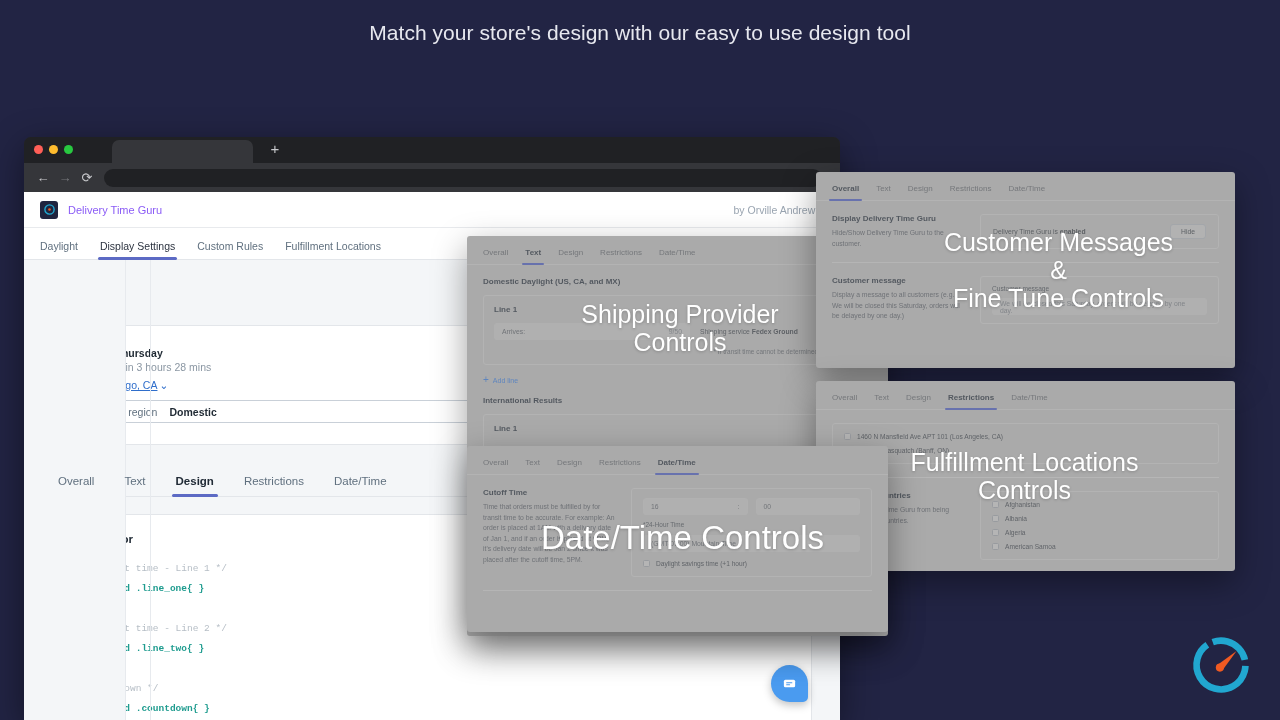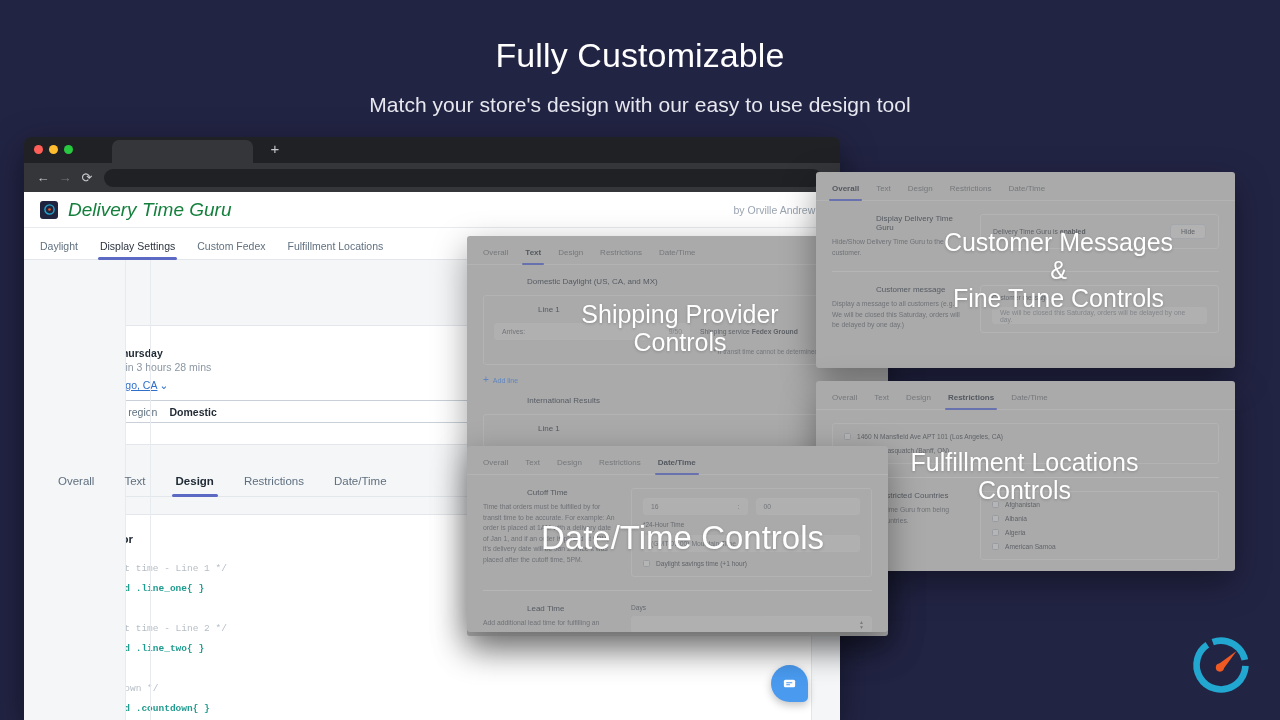"Fully Customizable" div.hero-title { html: <div>Fully Customizable</div> -> none }
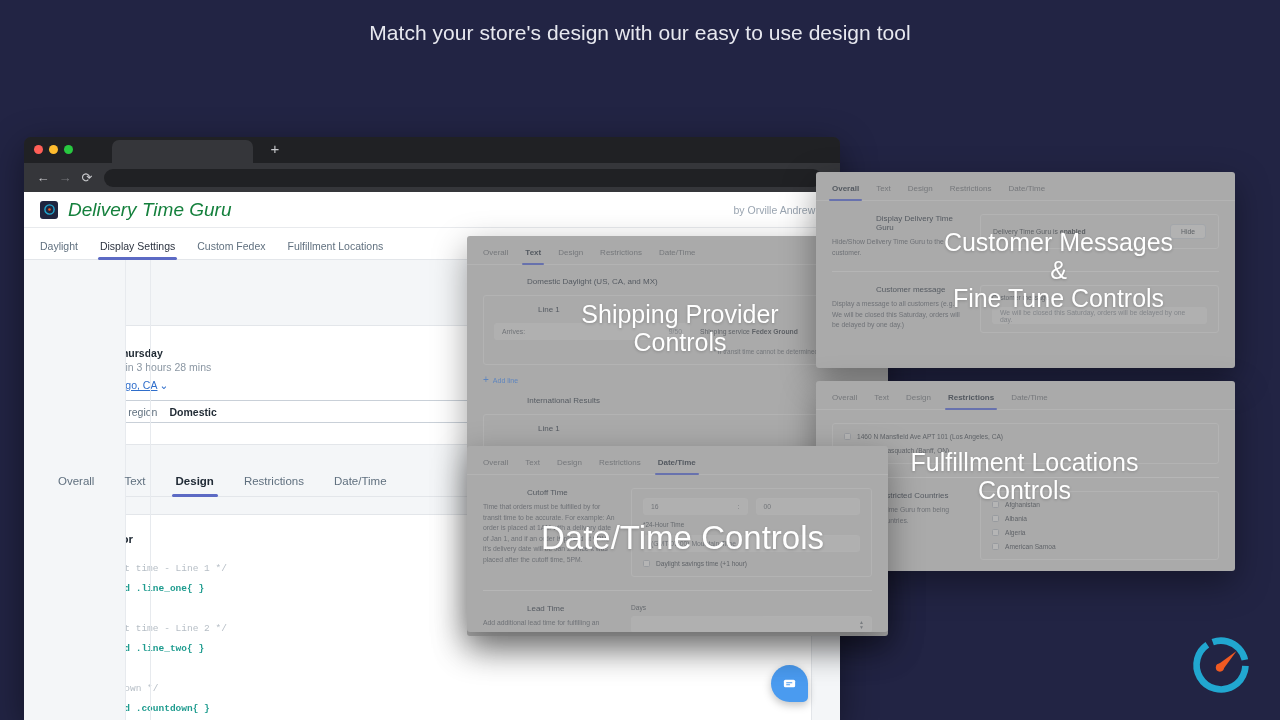"Delivery Time Guru" .app-name { color: #15803d -> #8b5cf6; font-size: 19px -> 11px; font-style: italic -> none }
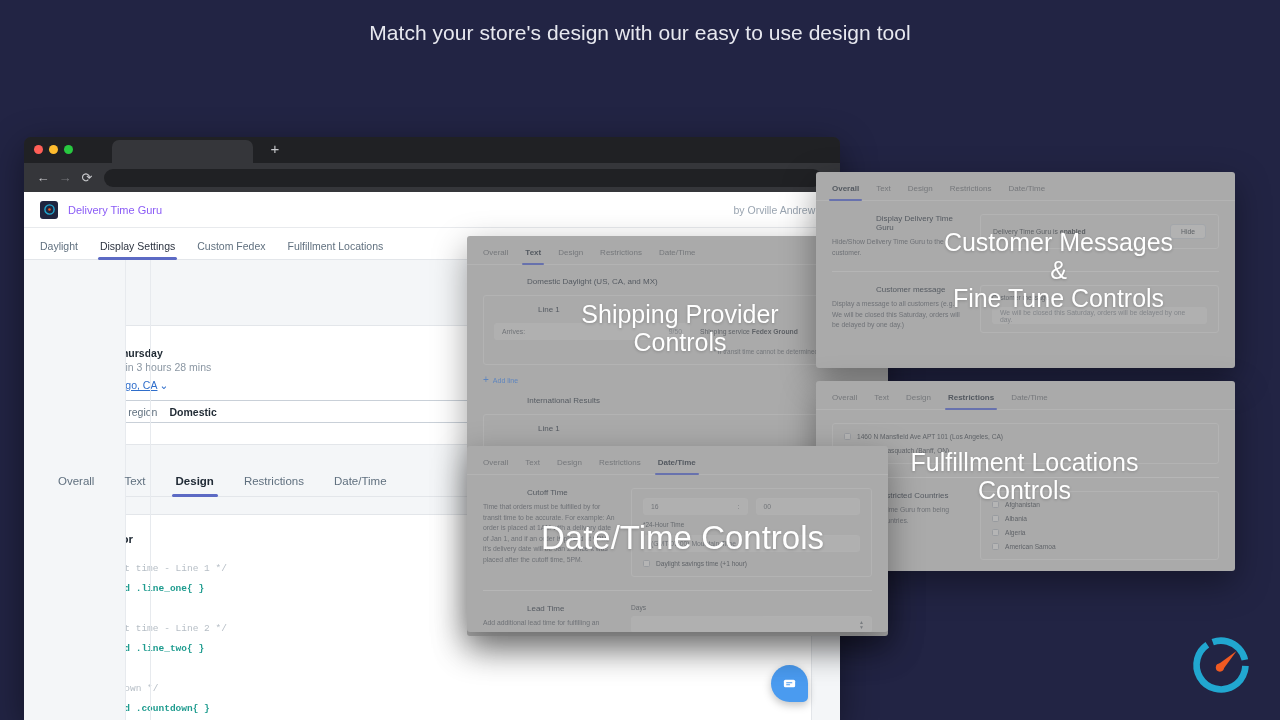"Display Delivery Time Guru" .p-h { font-weight: normal -> bold; margin-left: 44px -> none }
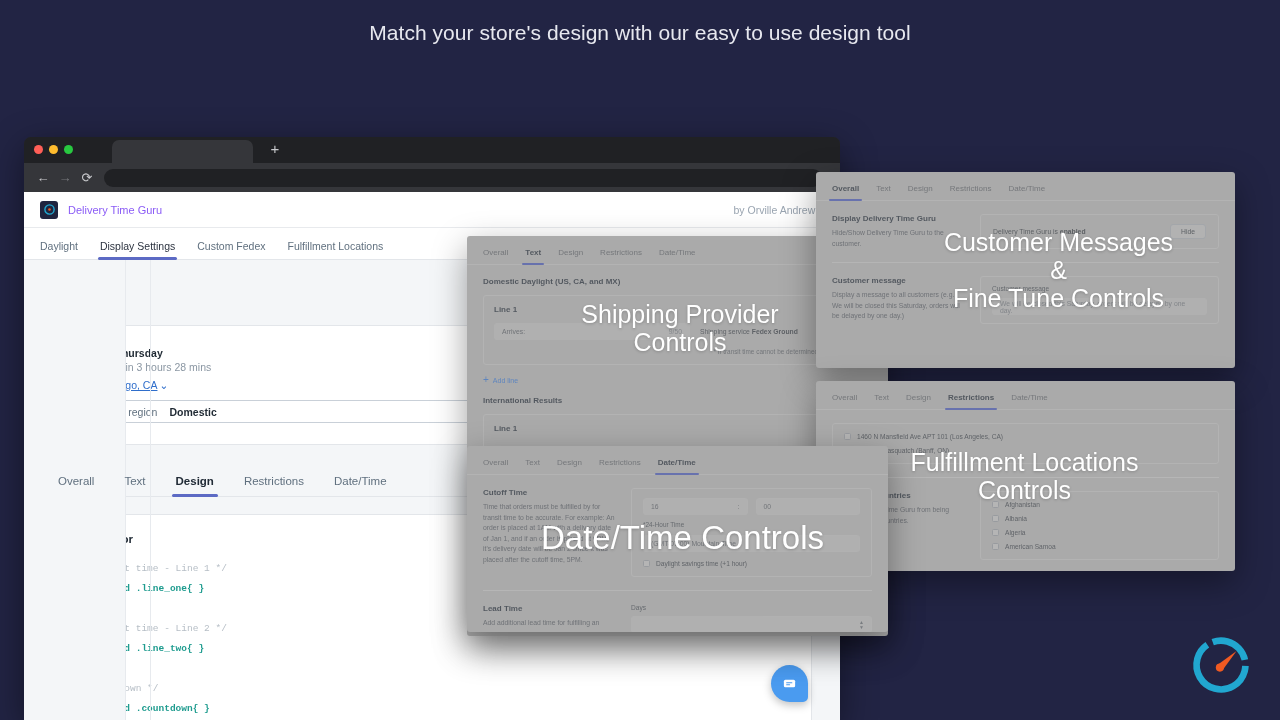"Custom Fedex" div.app-tab { text: Fedex -> Rules }
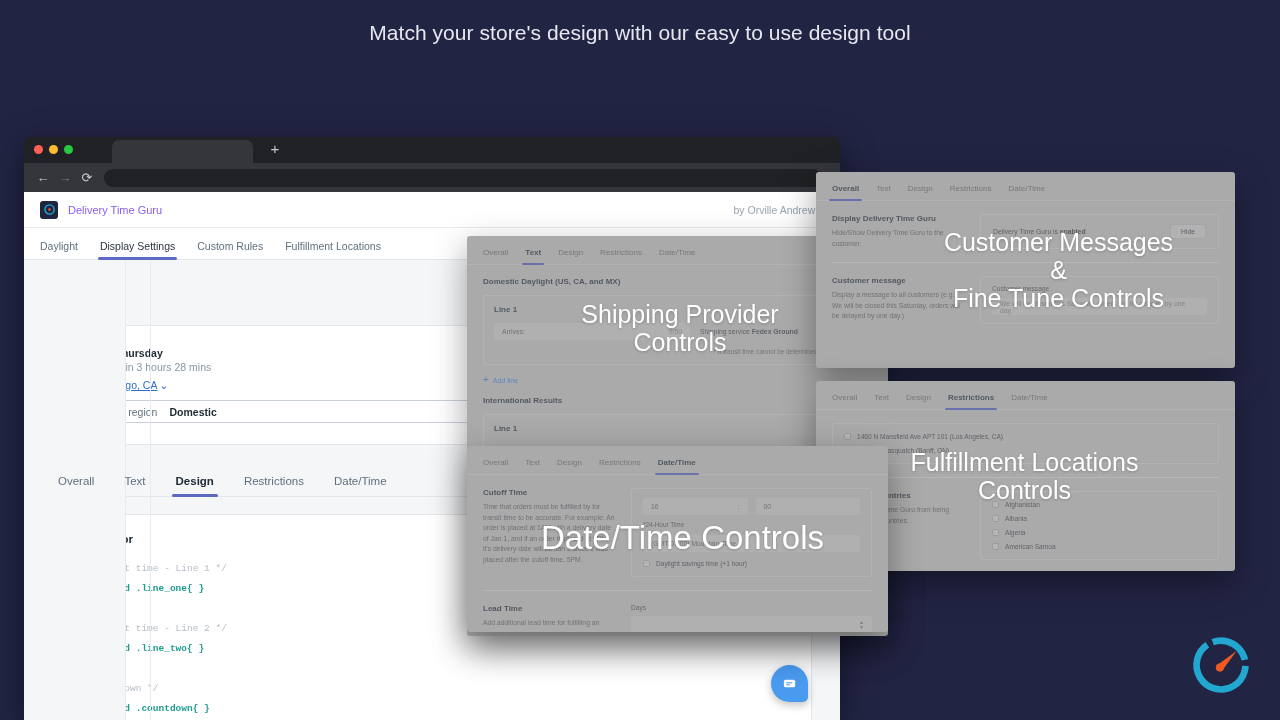"Lead Time" div.p-row { html: <div> <div> <div>Lead Time</div> <div>Add additional lead time for fulfilling an</div> </div> <div> <div>Days</div> <div> <span></span> <span>▲<br>▼</span> </div> </div> </div> -> none }
